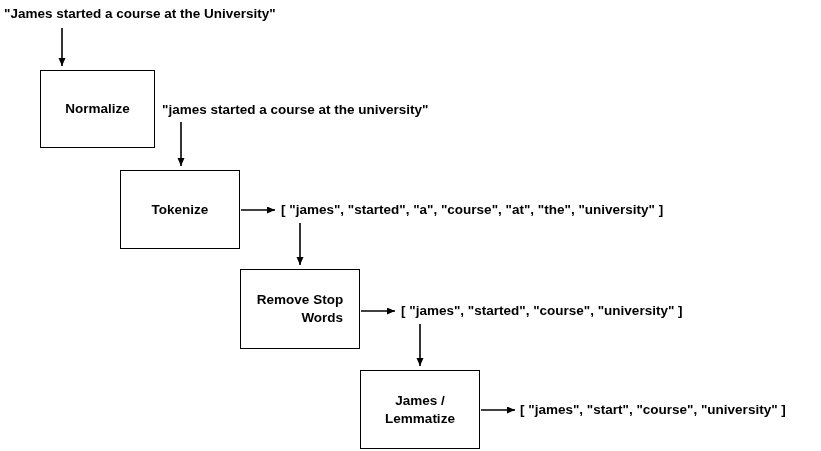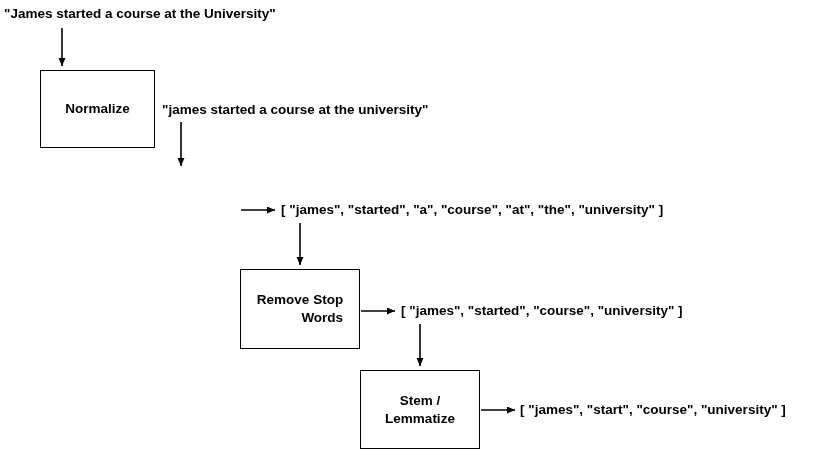"Tokenize" div.node { html: none -> <div> <span>Tokenize</span> </div> }
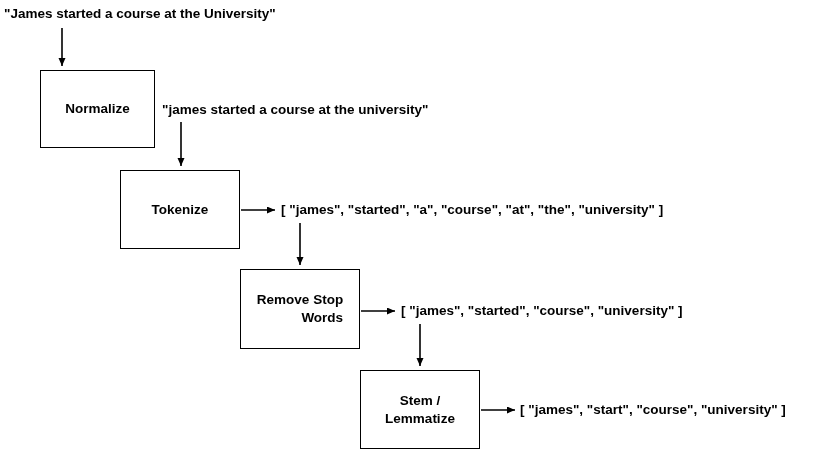"Stem /" span.node-label { text: Stem -> James }
